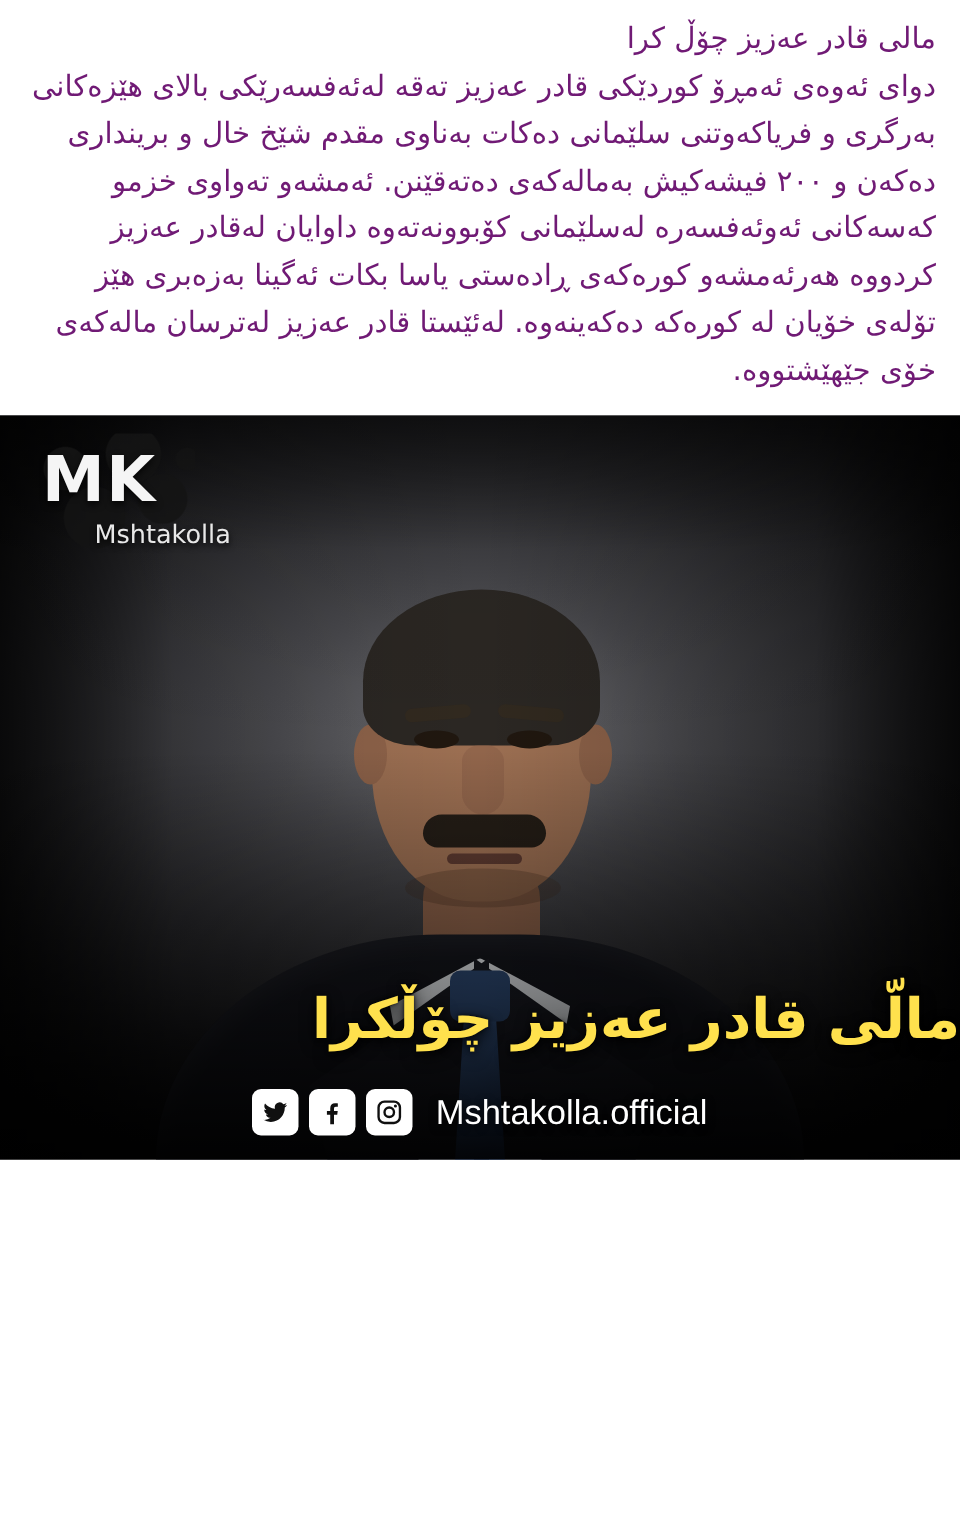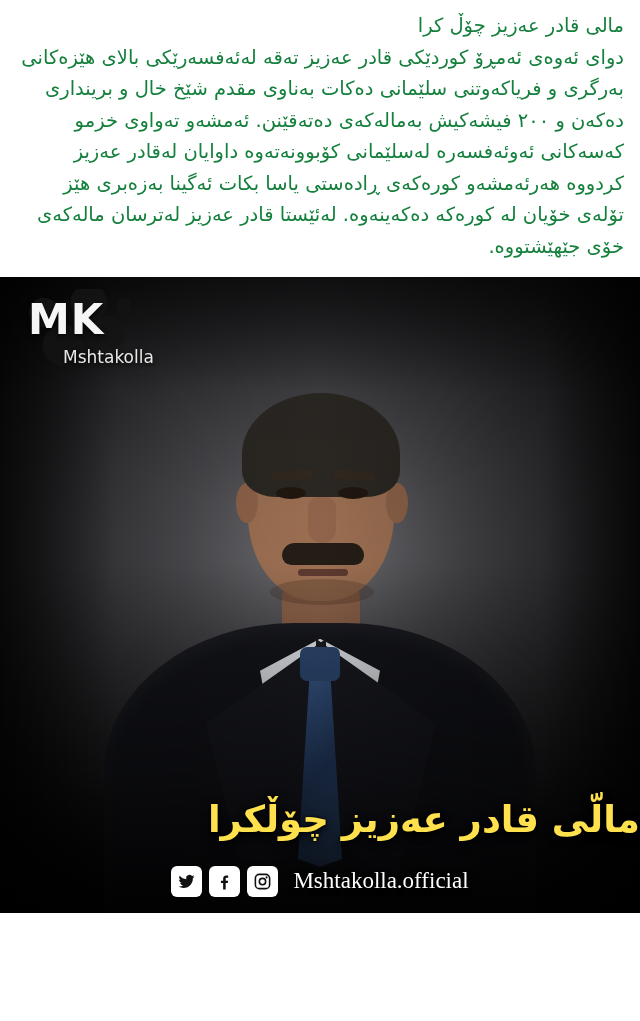"مالی قادر عەزیز چۆڵ کرا" .post-text { color: #15803d -> #701a75 }
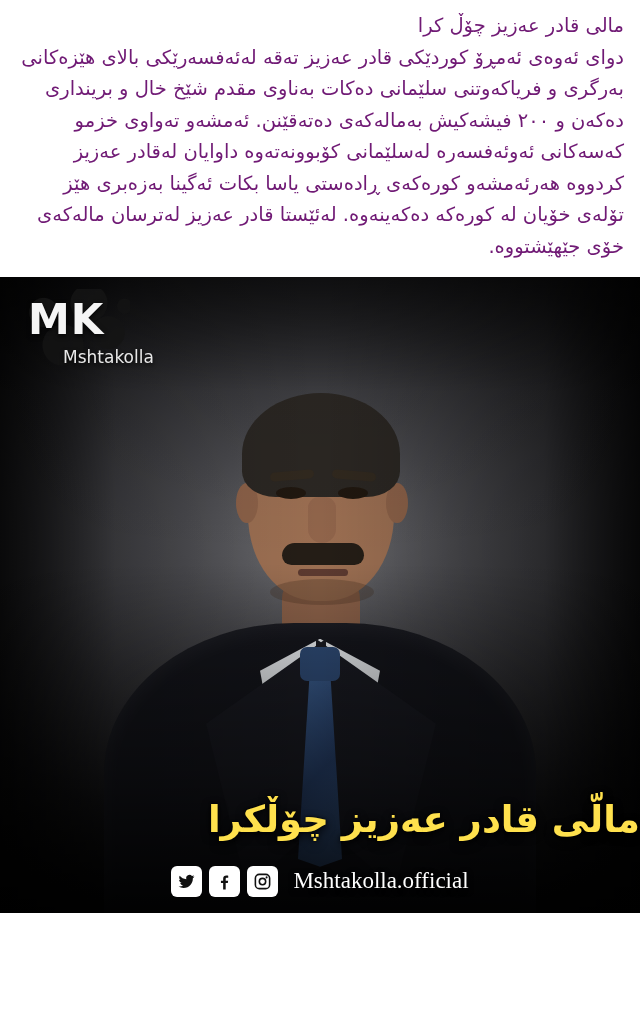"MK" .media { height: 636px -> 496px }
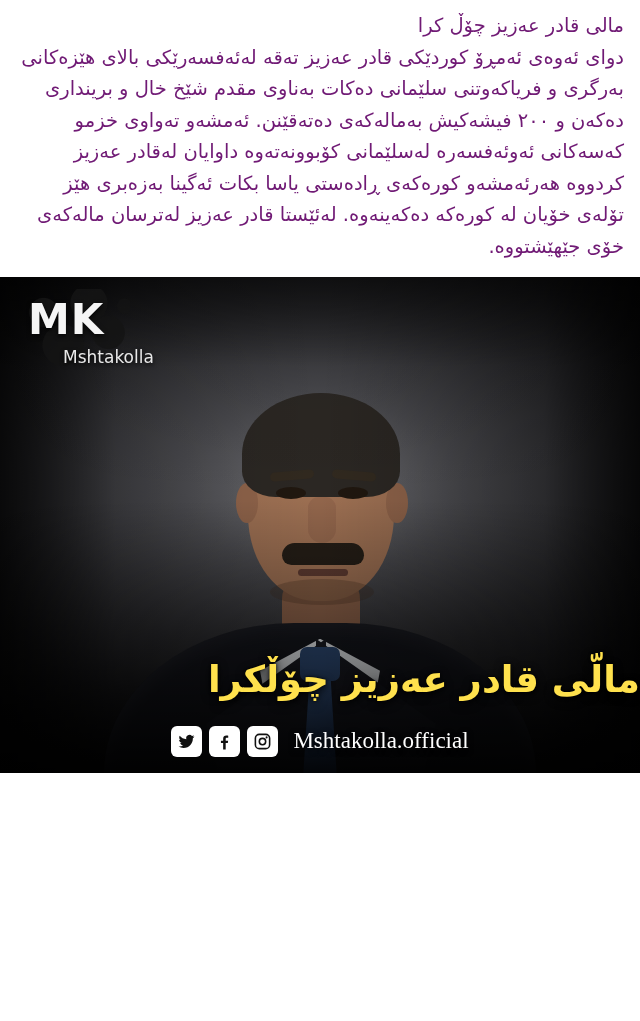"Mshtakolla.official" .shandle { font-family: Liberation Serif, serif -> Liberation Sans, sans-serif }
